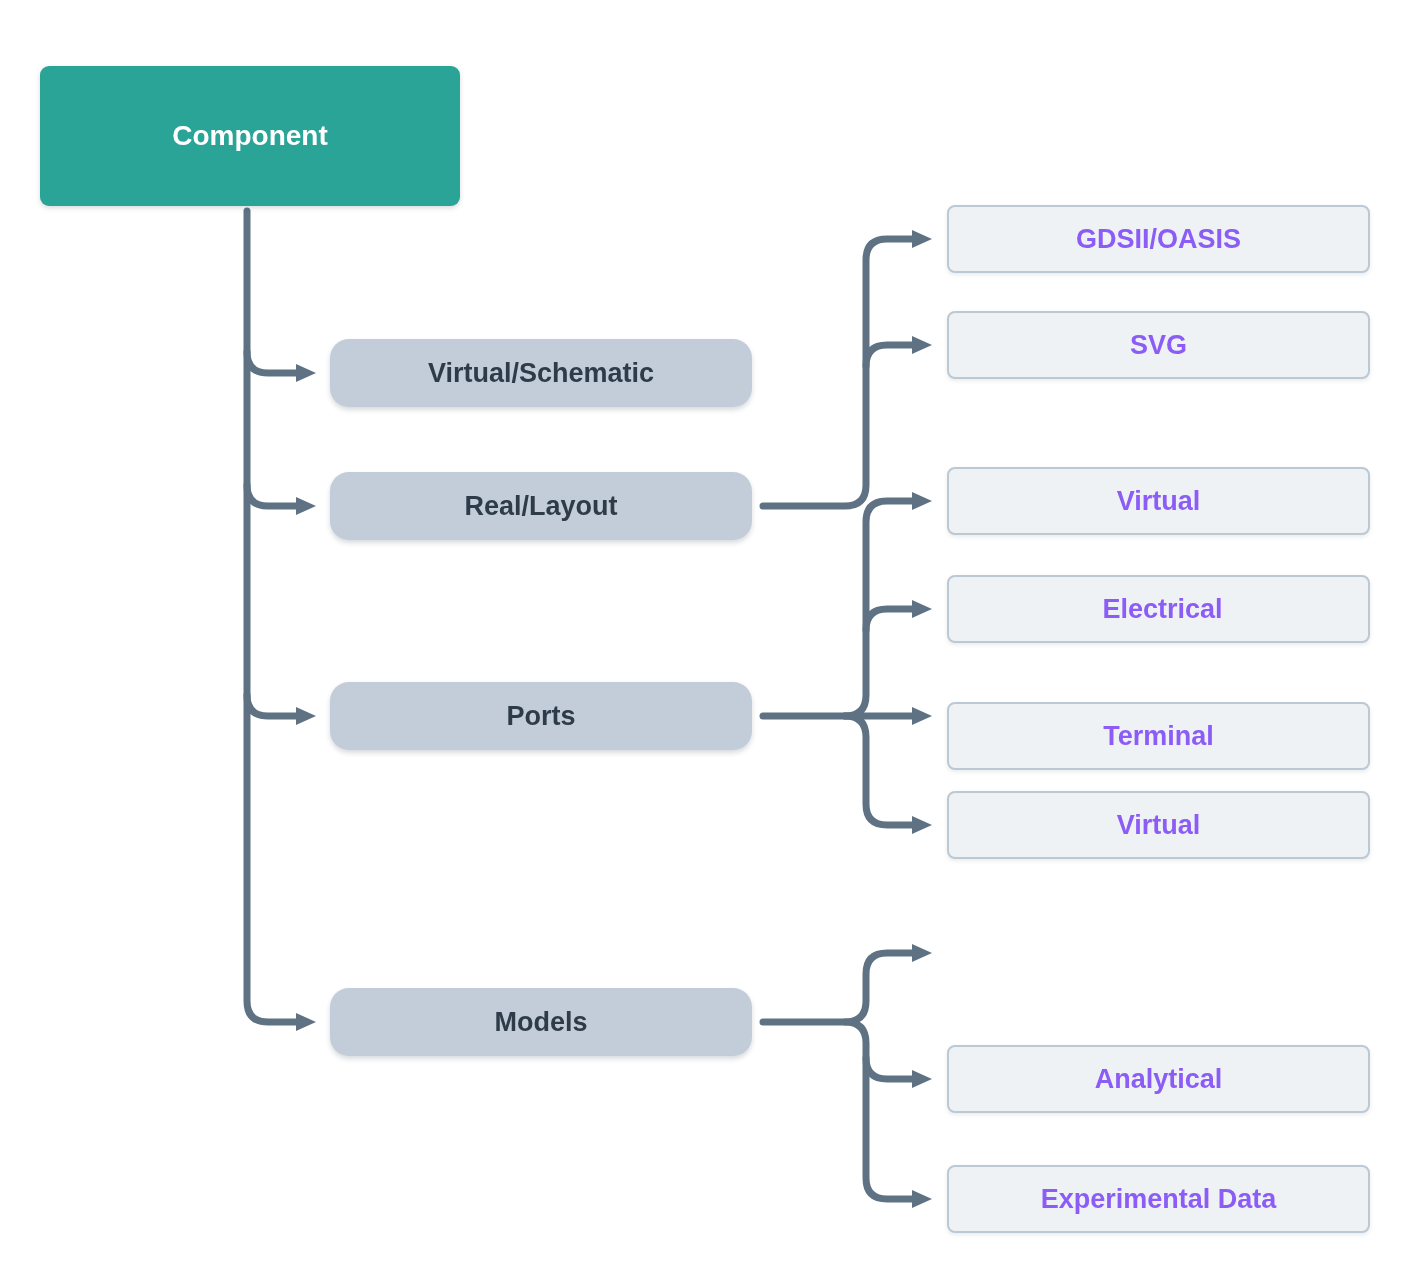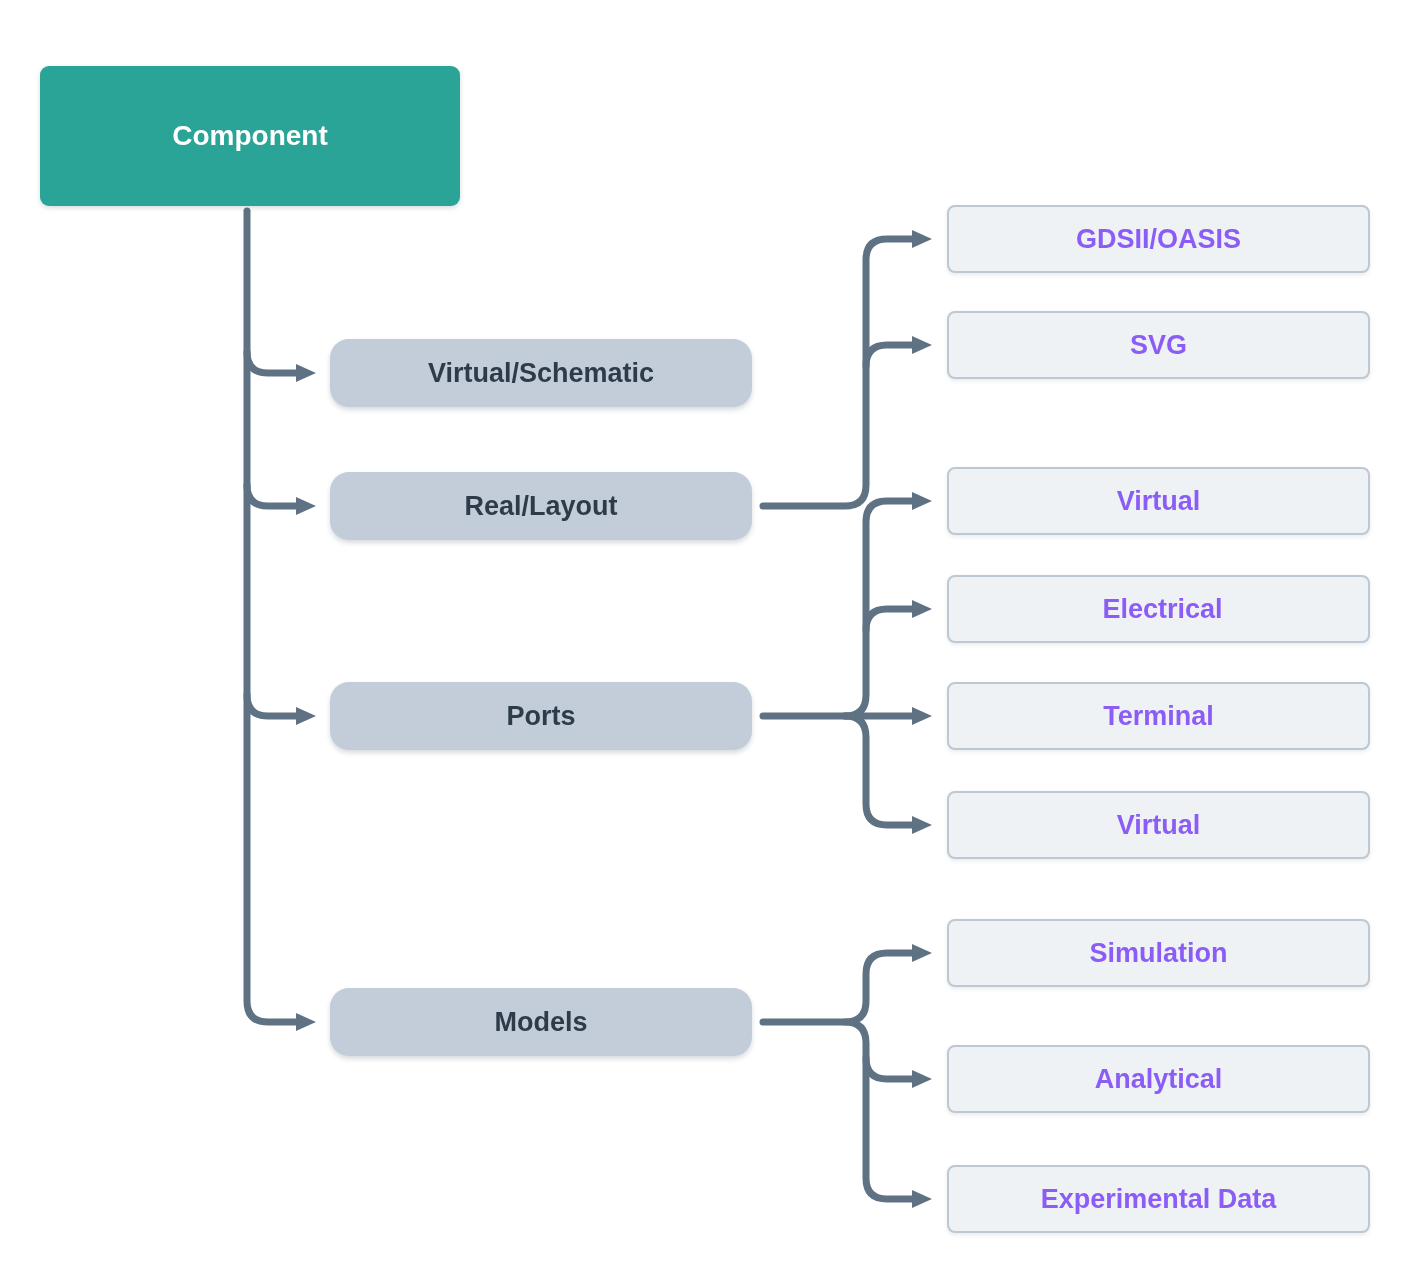"Terminal" .pos-terminal { top: 682px -> 702px }
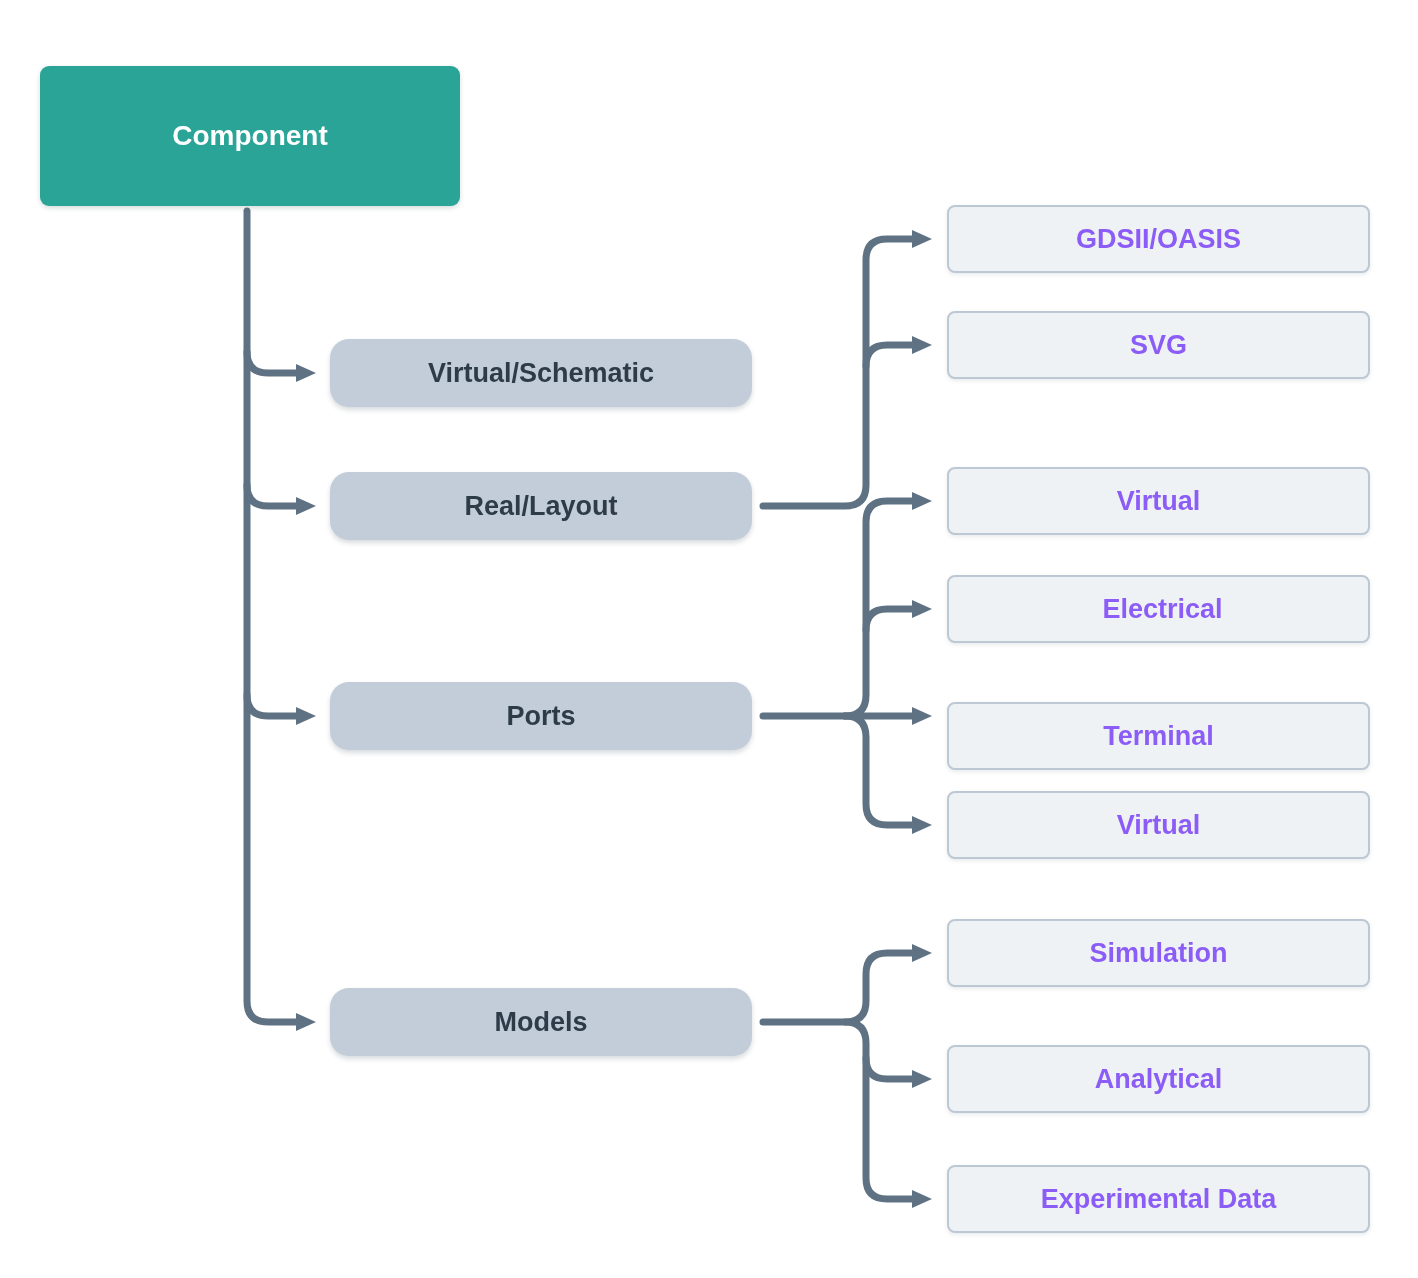"Simulation" div.node { html: <div> <span>Simulation</span> </div> -> none }
